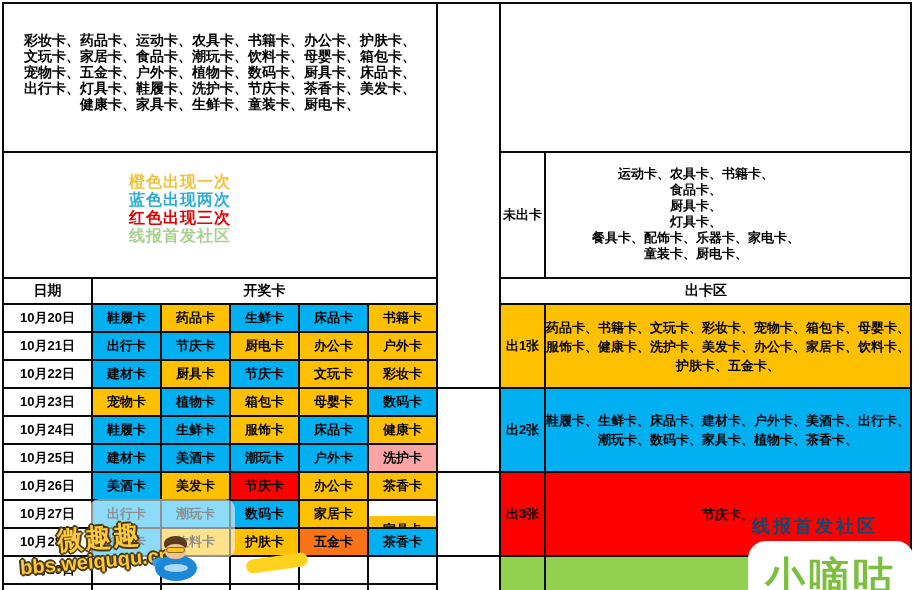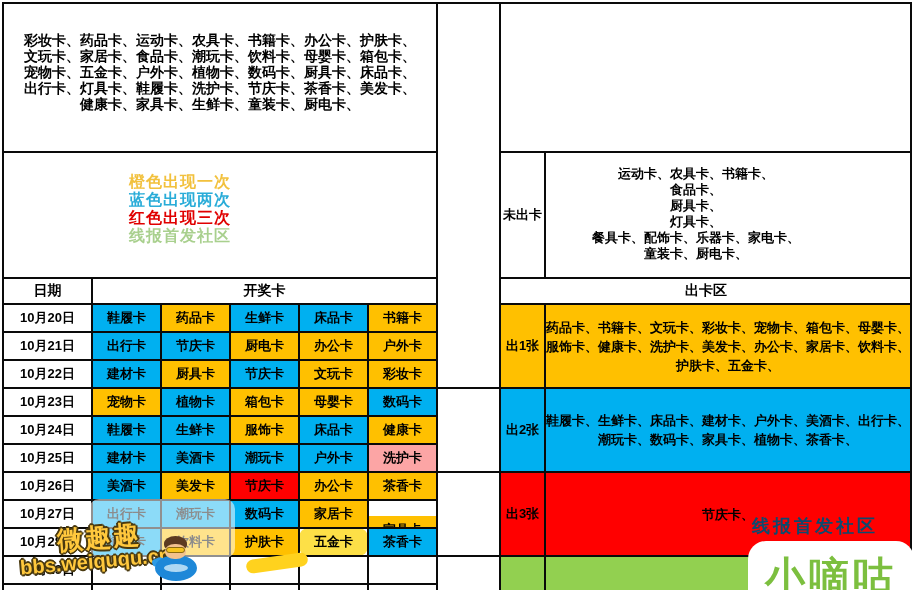"五金卡" div.card-cell { background: #fde047 -> #f97316; border-radius: 9px -> none }
